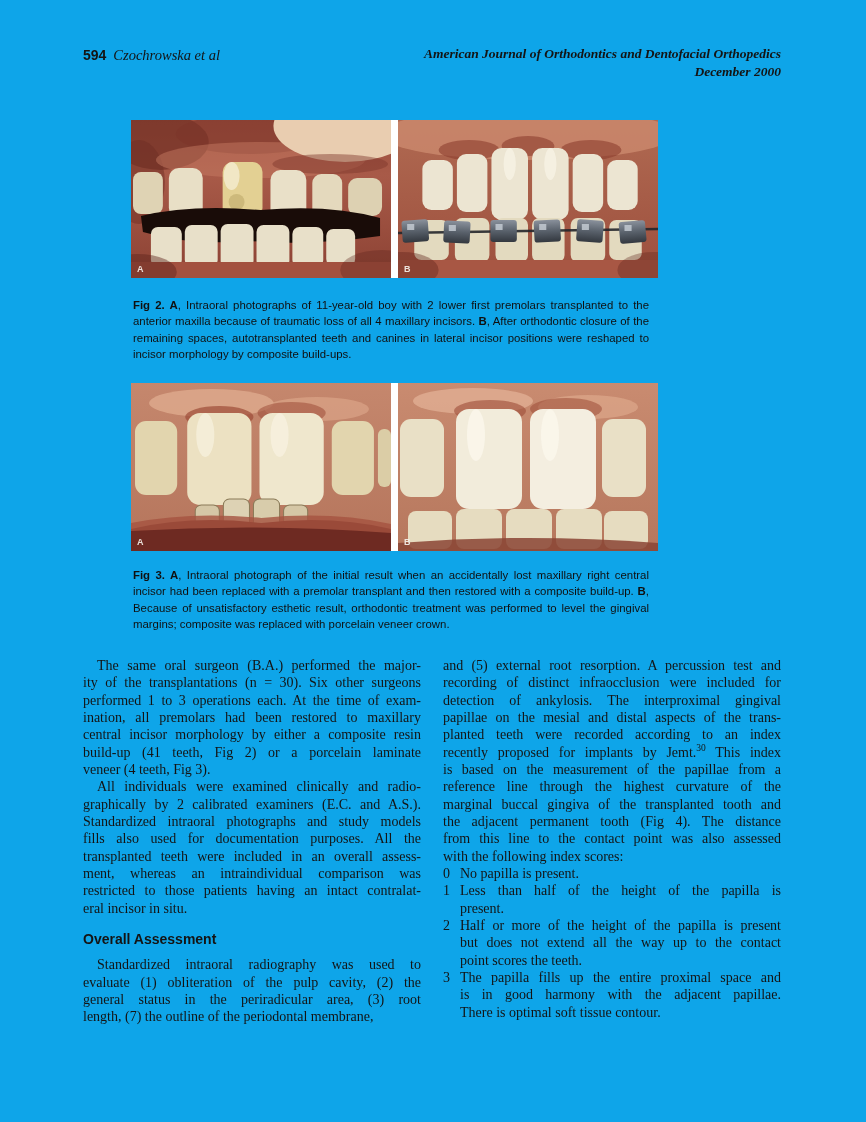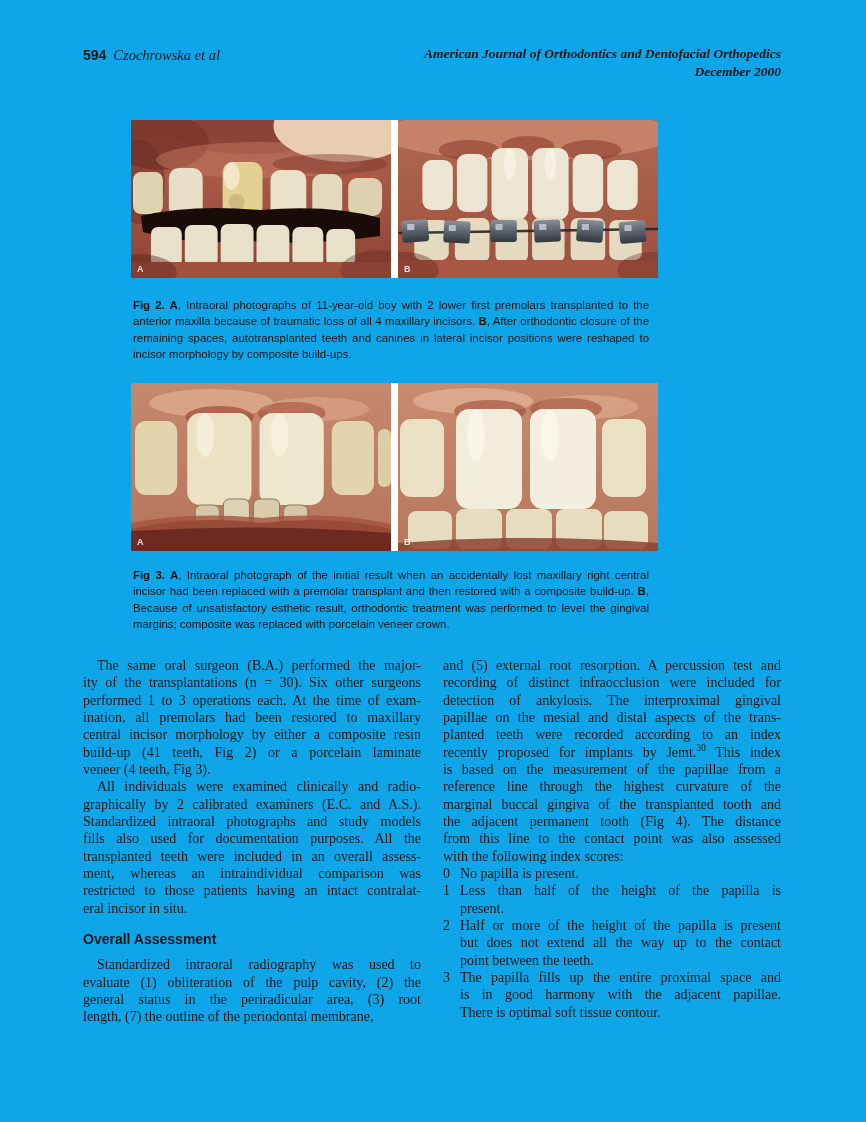"point between the teeth." div.line { text: between -> scores }
